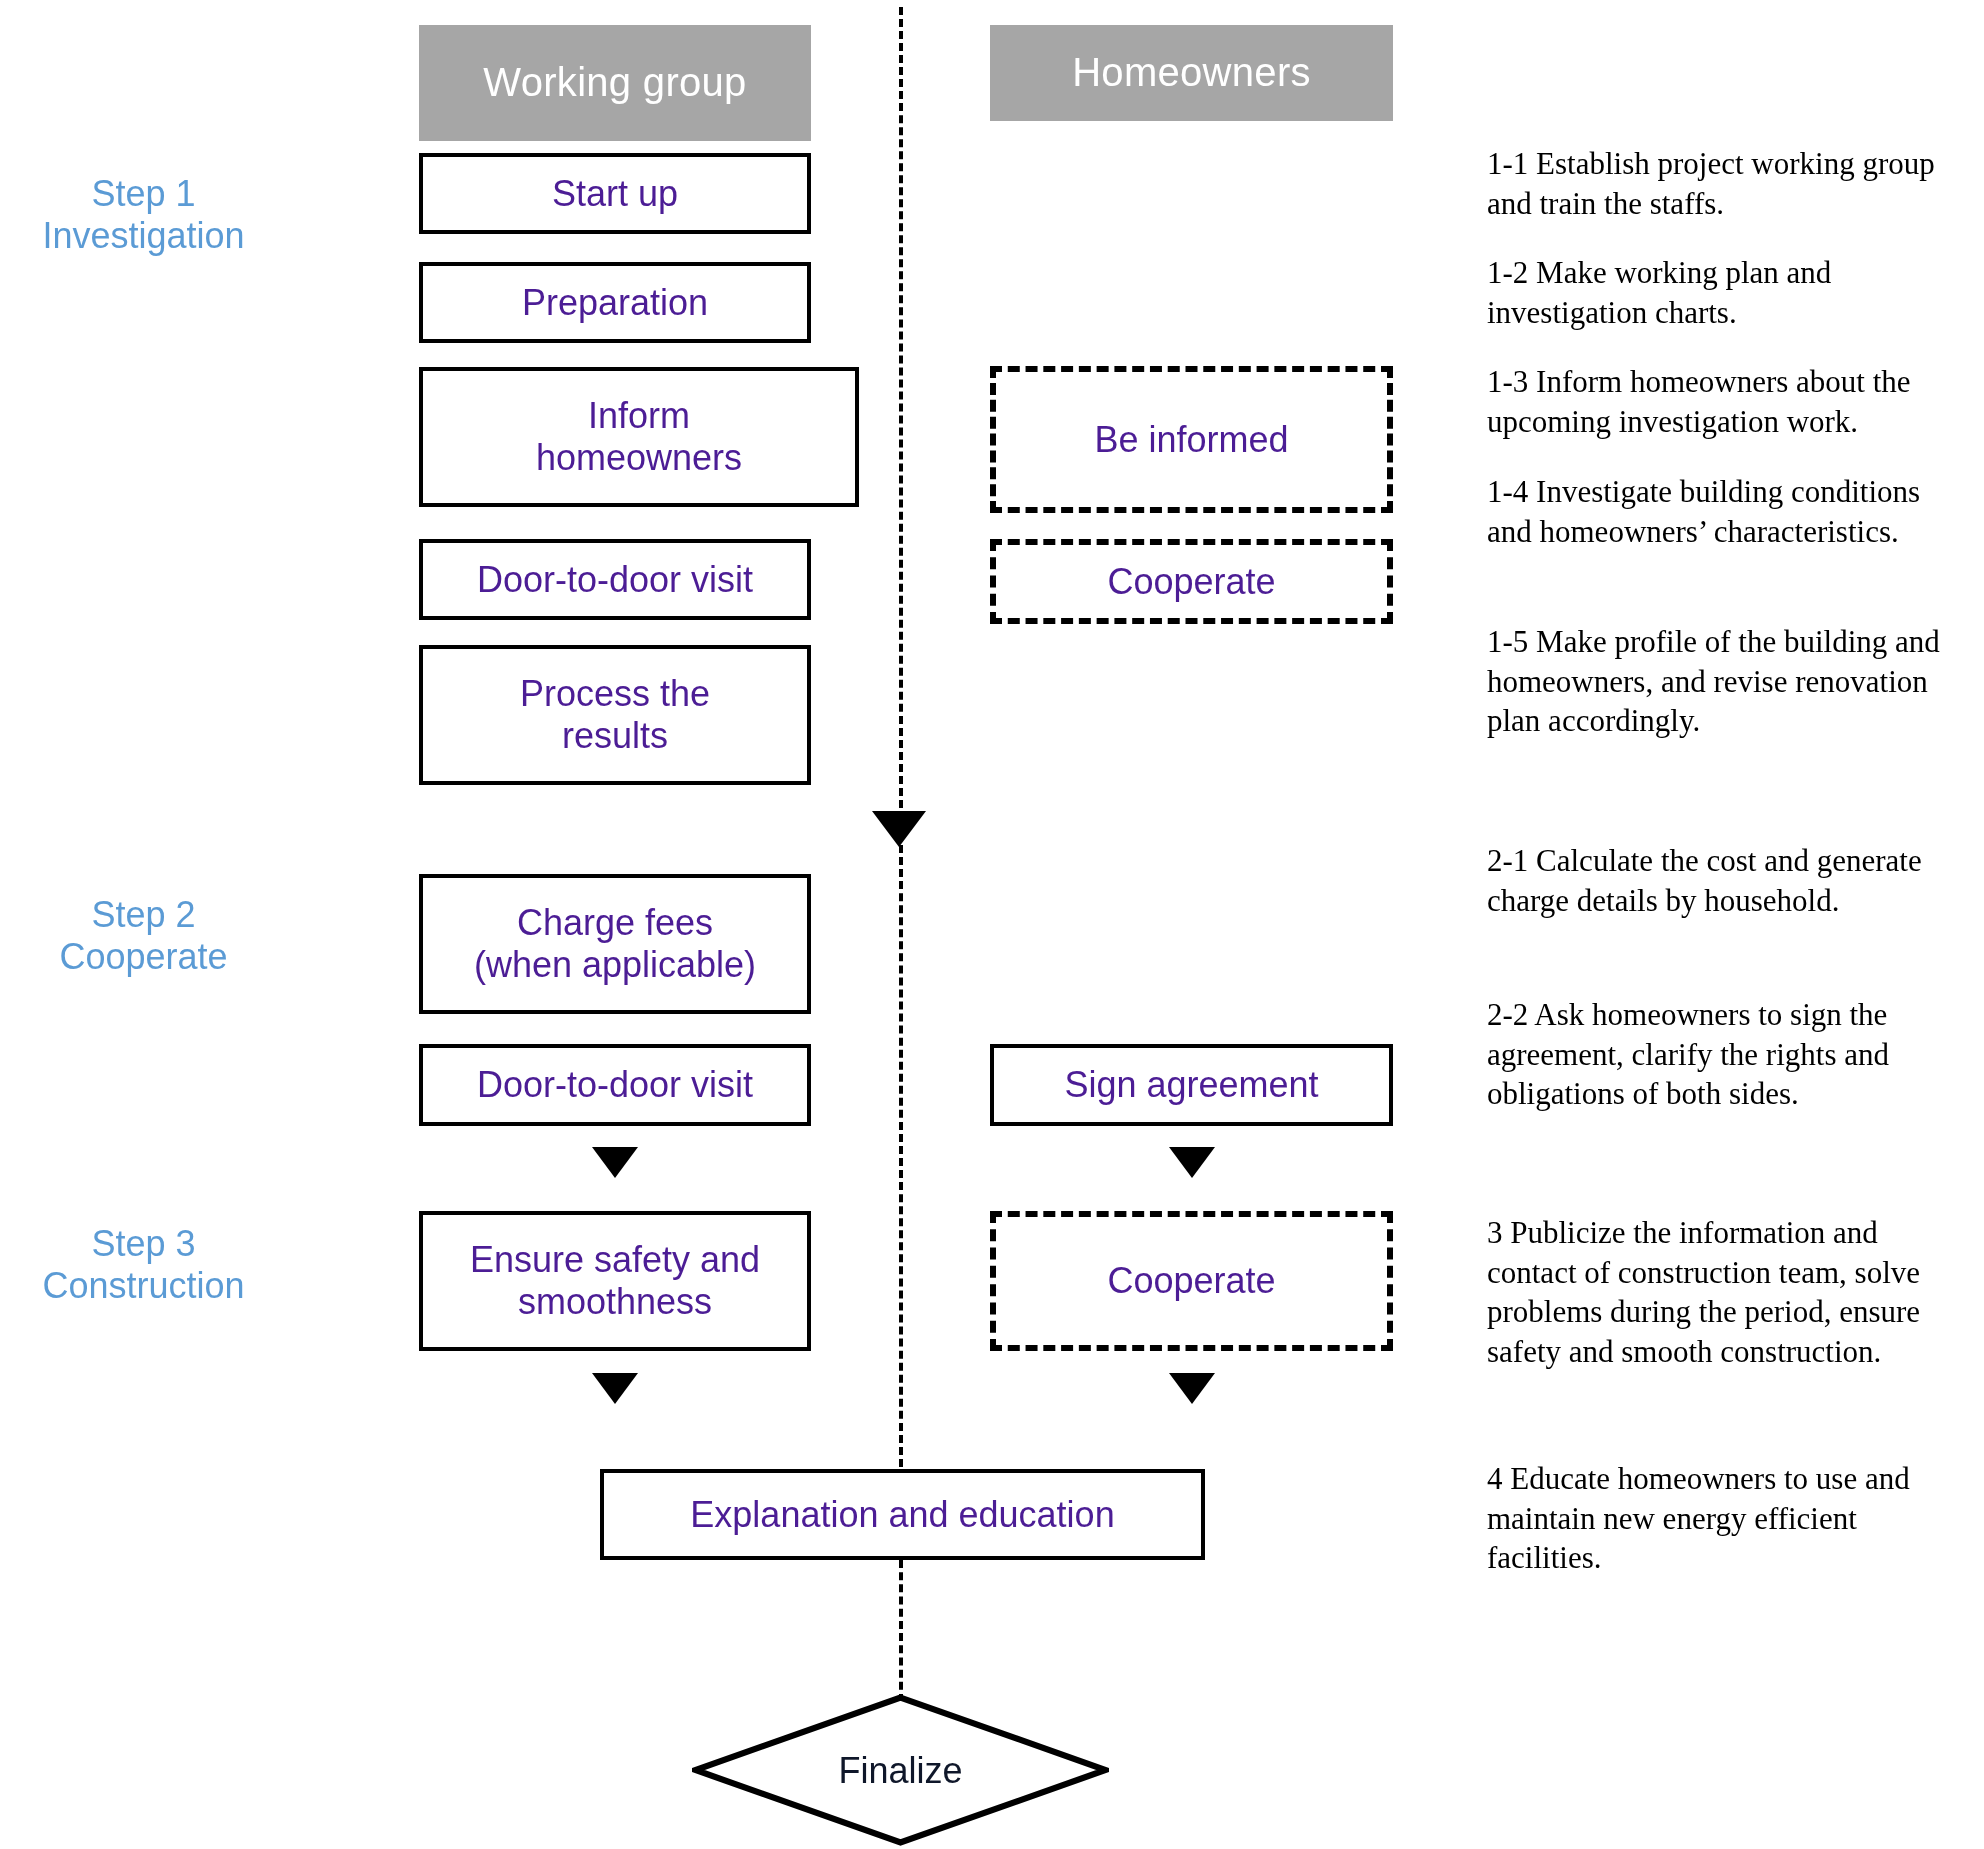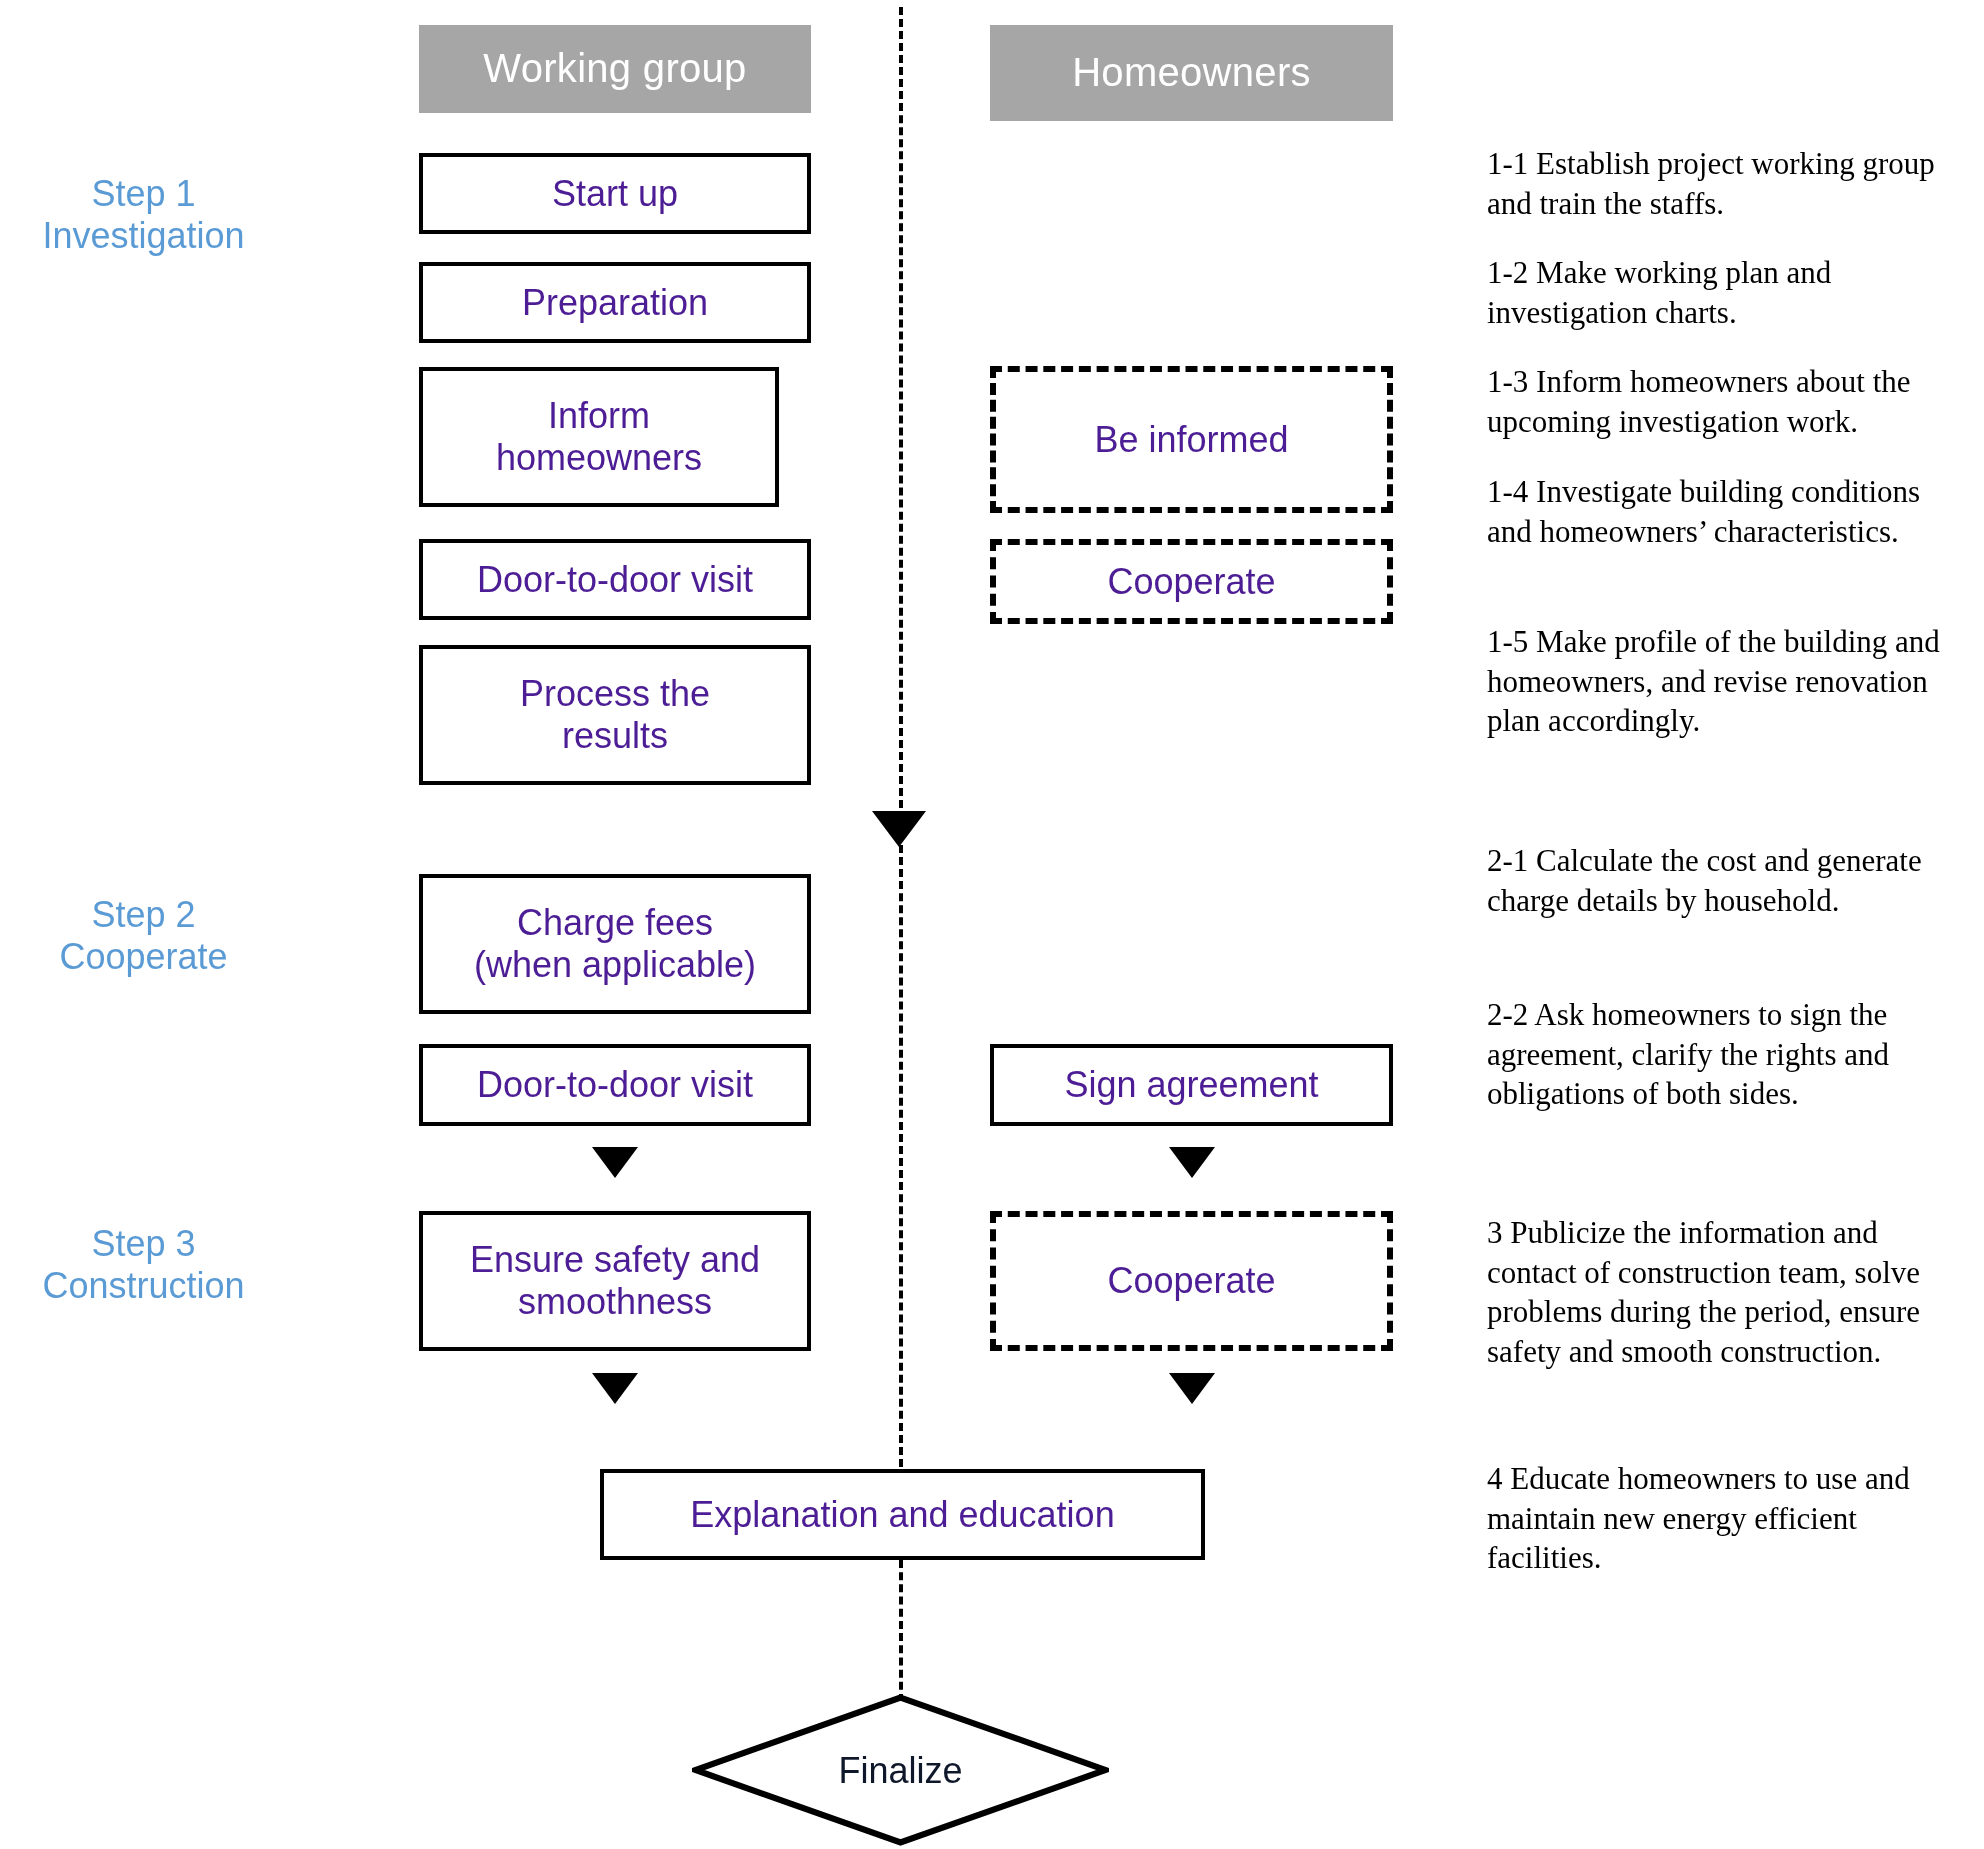"Working group" div.lane-header { height: 88px -> 116px }
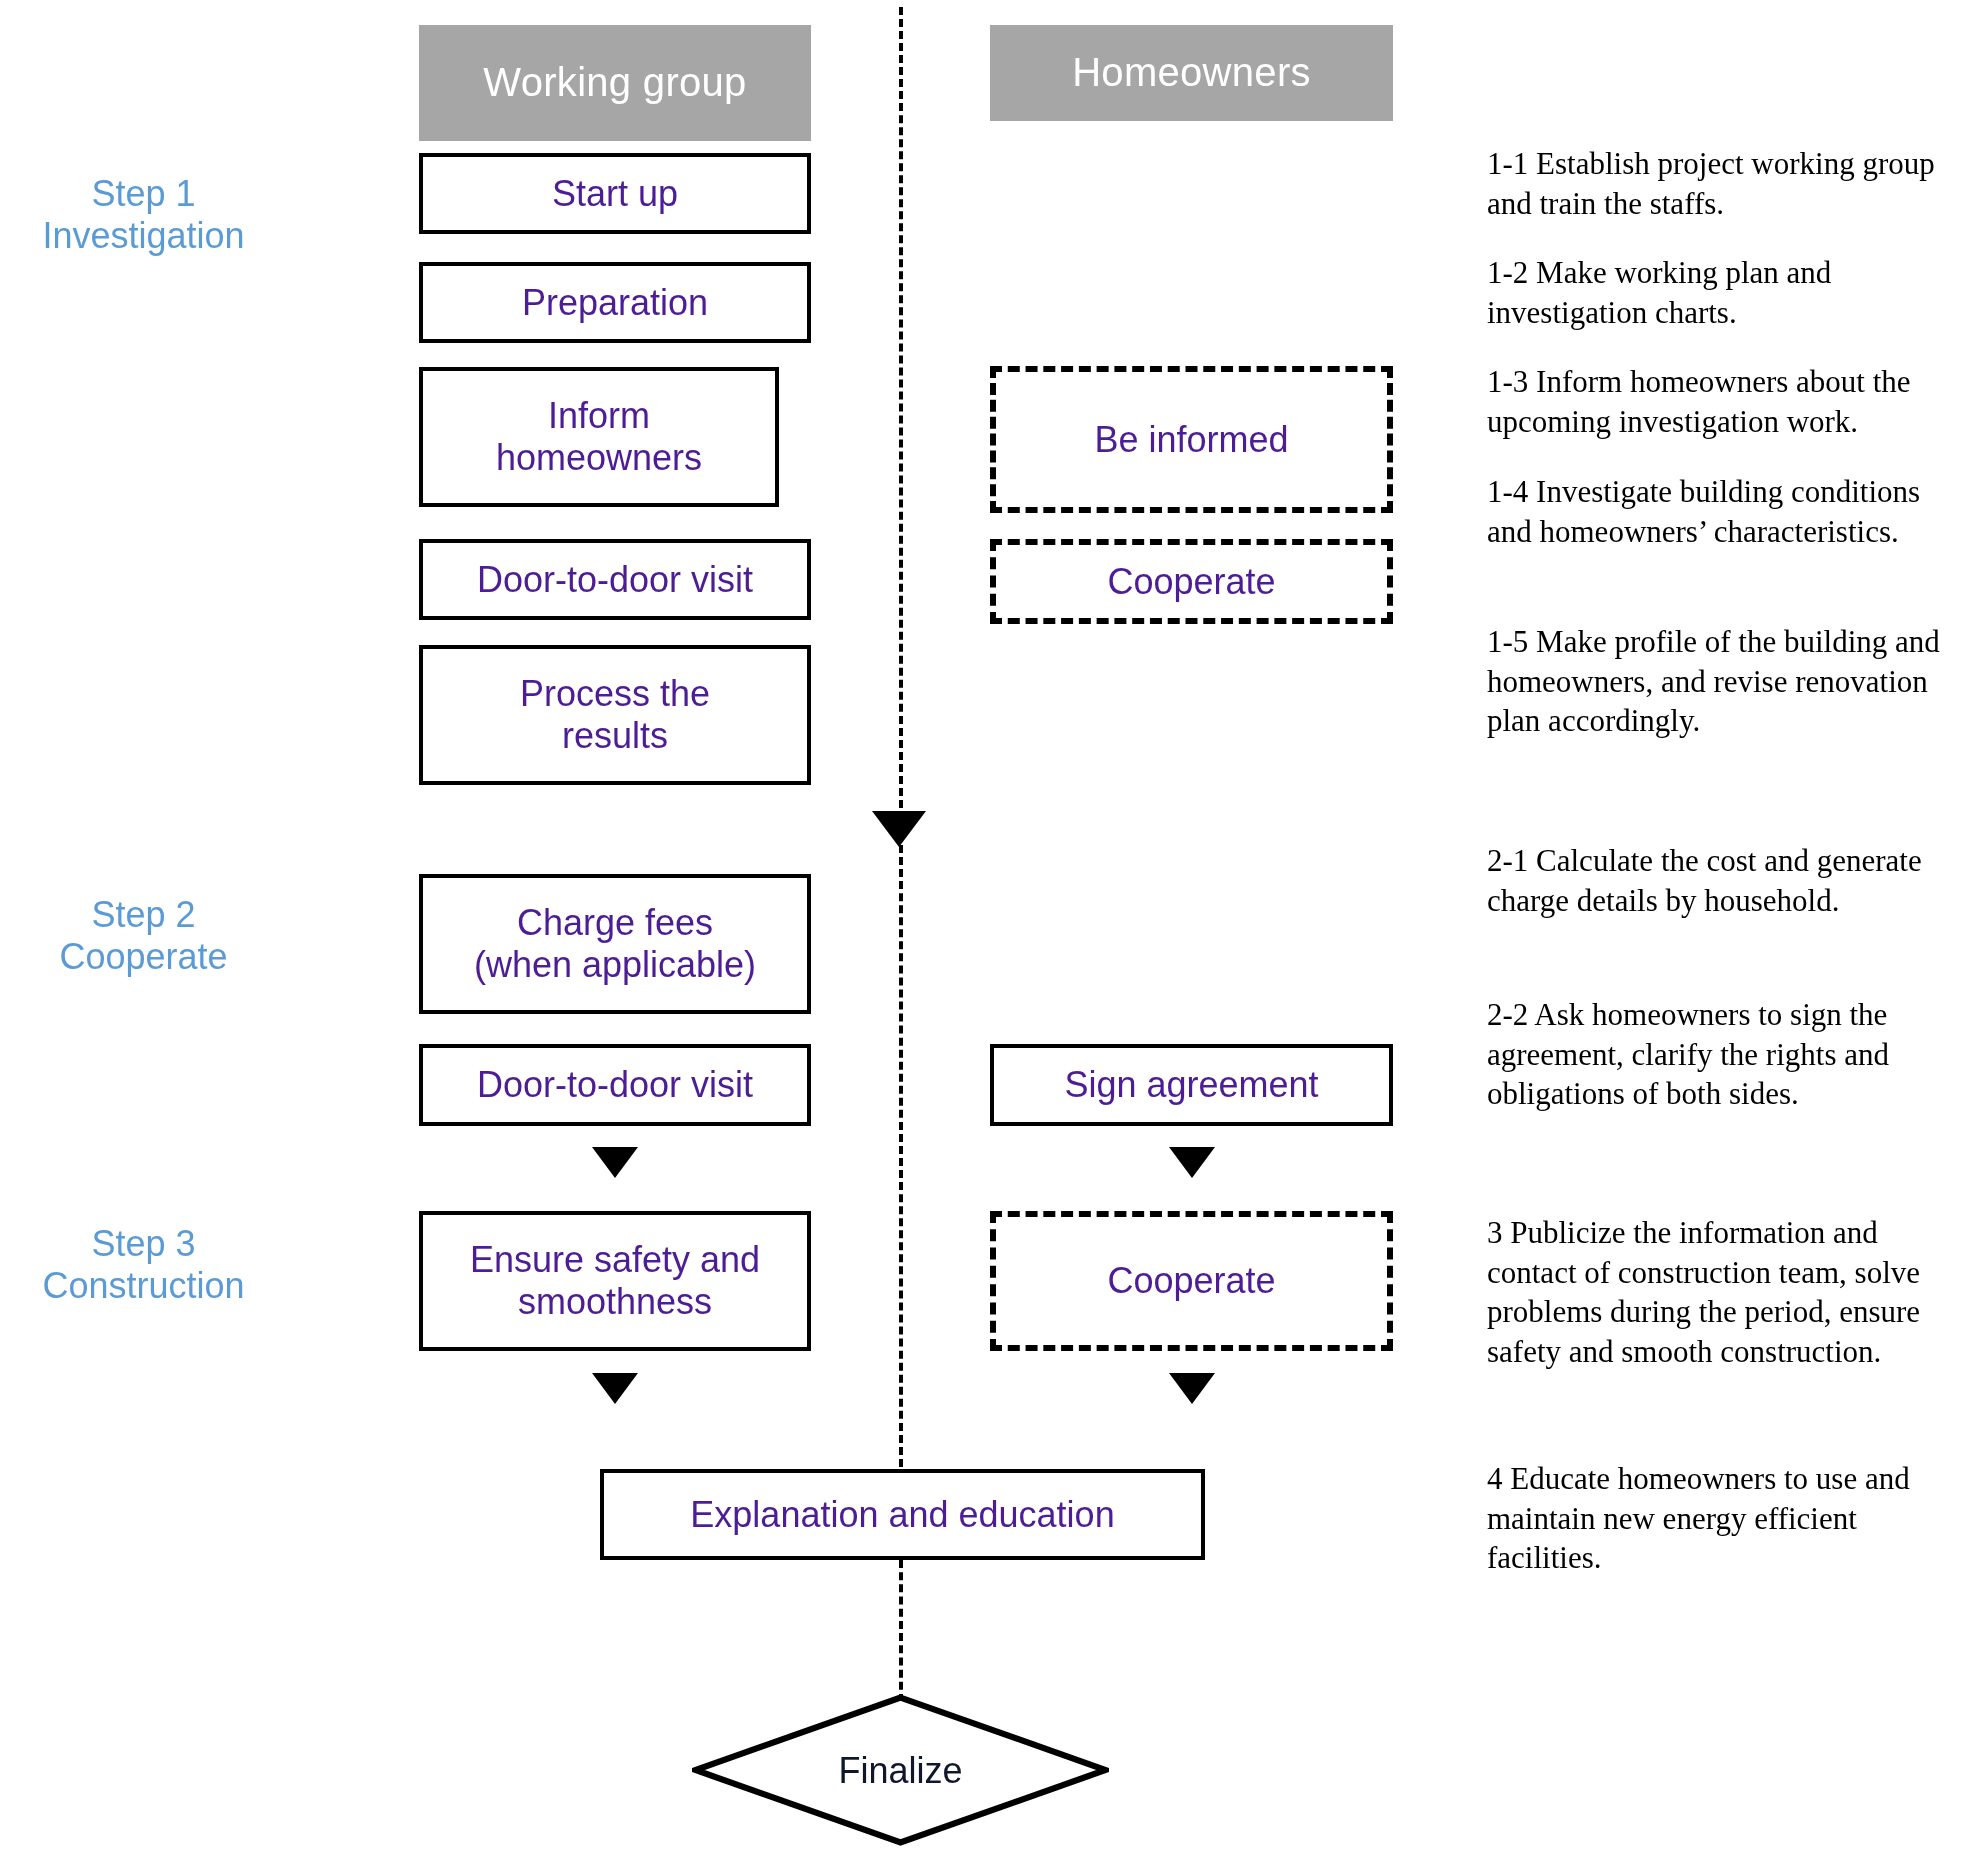"Inform" div.node { width: 360px -> 440px }
